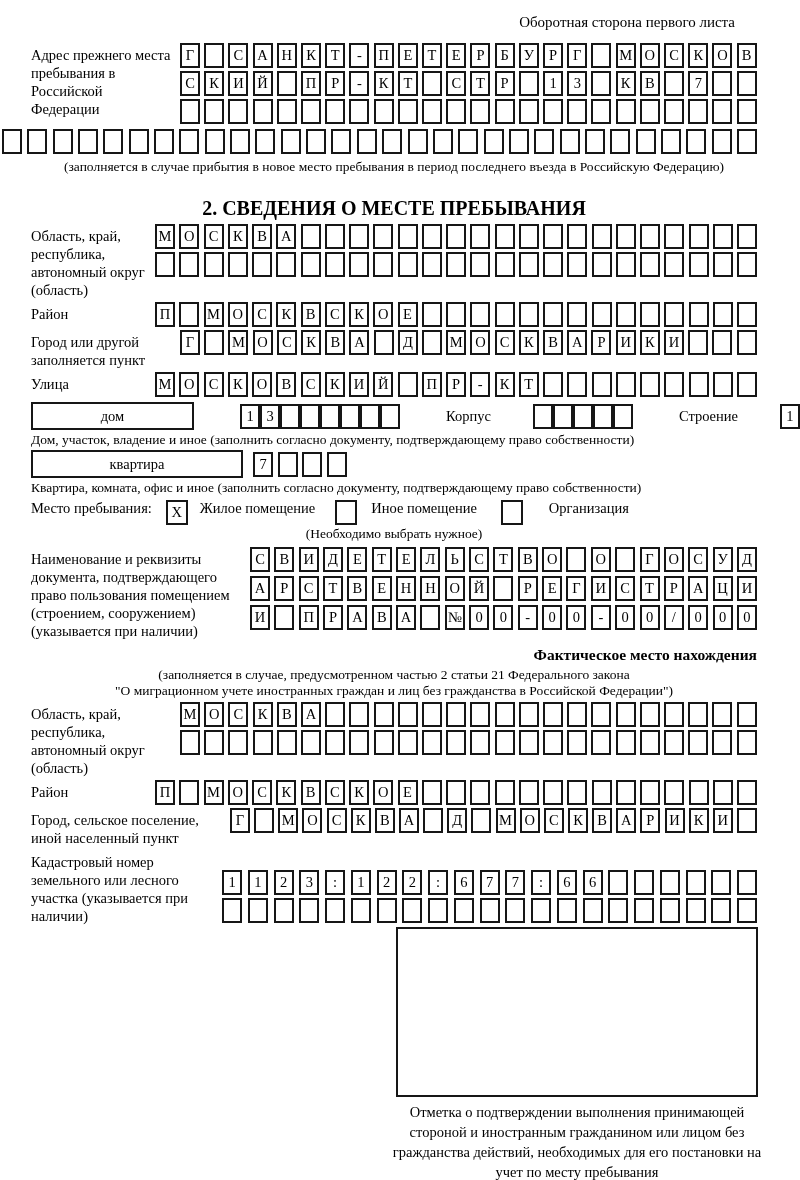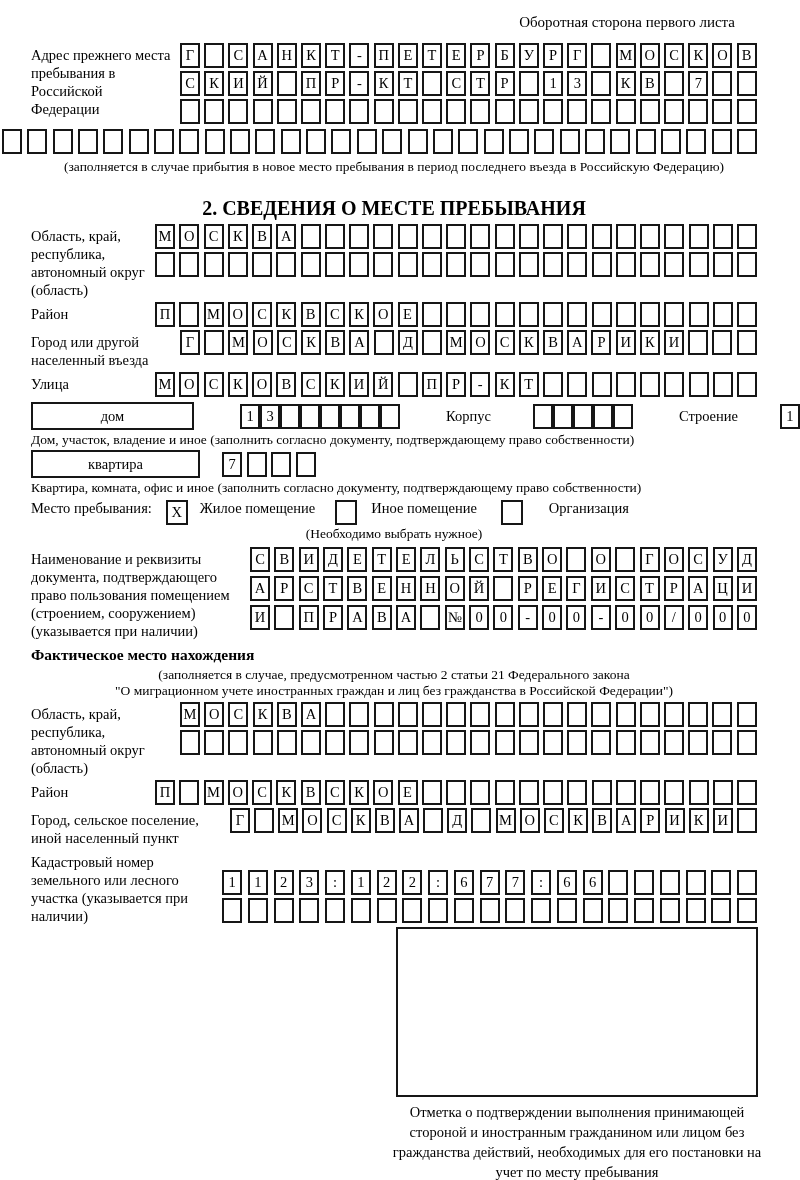"Город или другой населенный въезда" div.flabel { text: населенный въезда -> заполняется пункт }
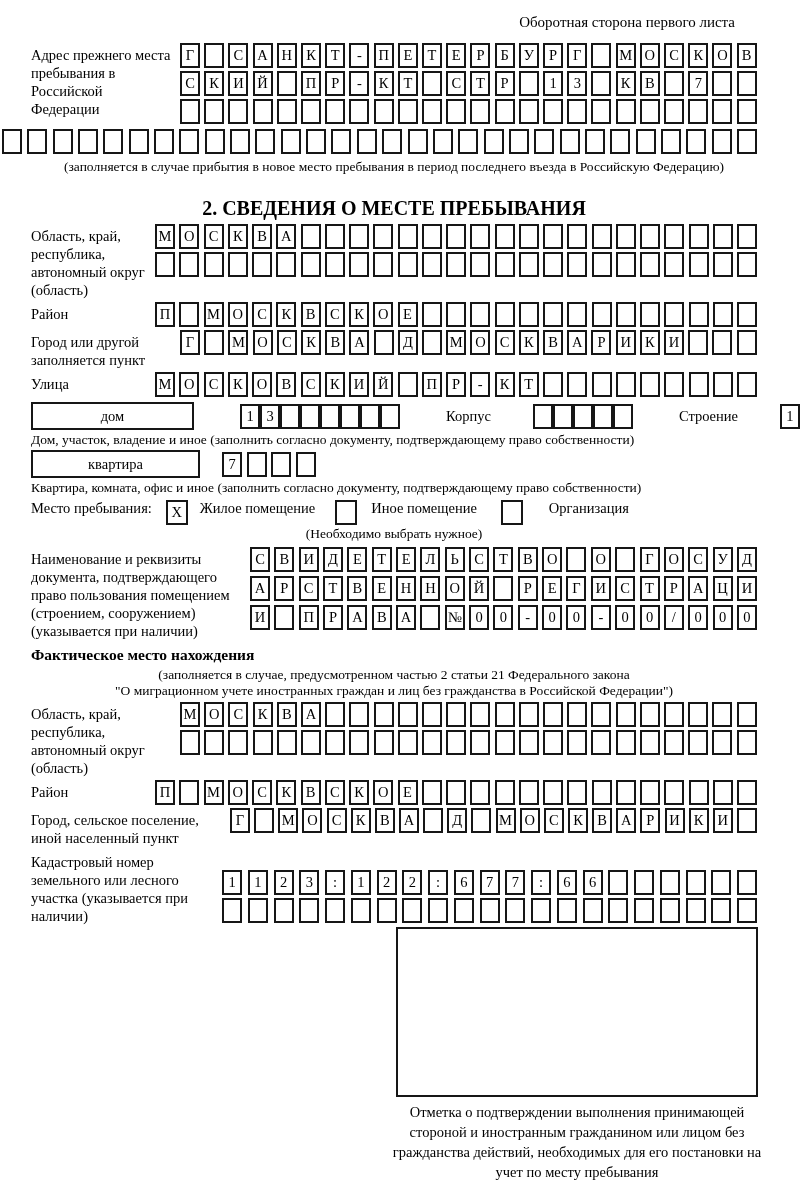"квартира" div.big-box { margin-right: 22px -> 10px; width: 169px -> 212px }
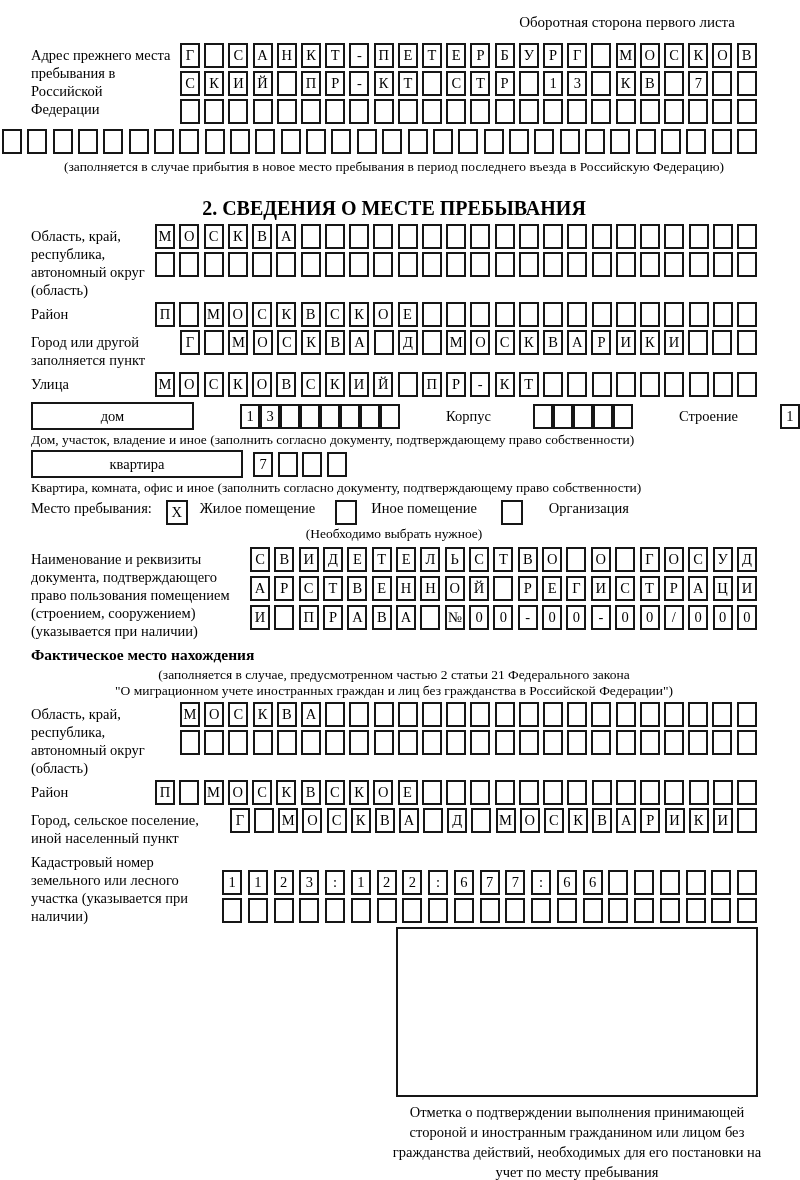"Фактическое место нахождения" .sub-heading { text-align: left -> right }
